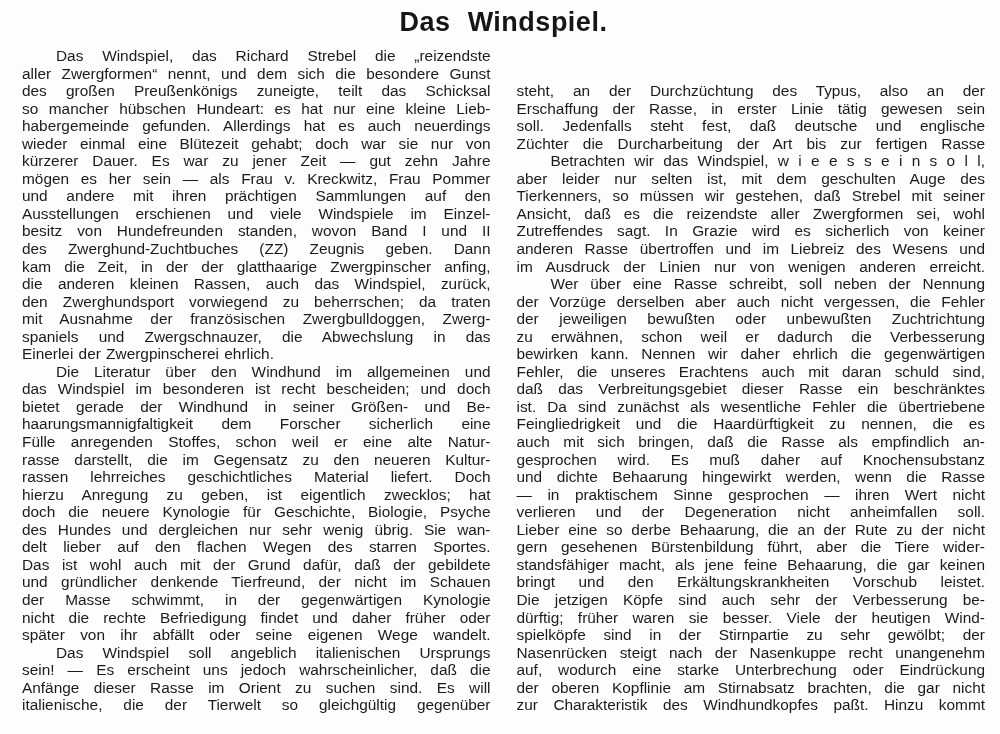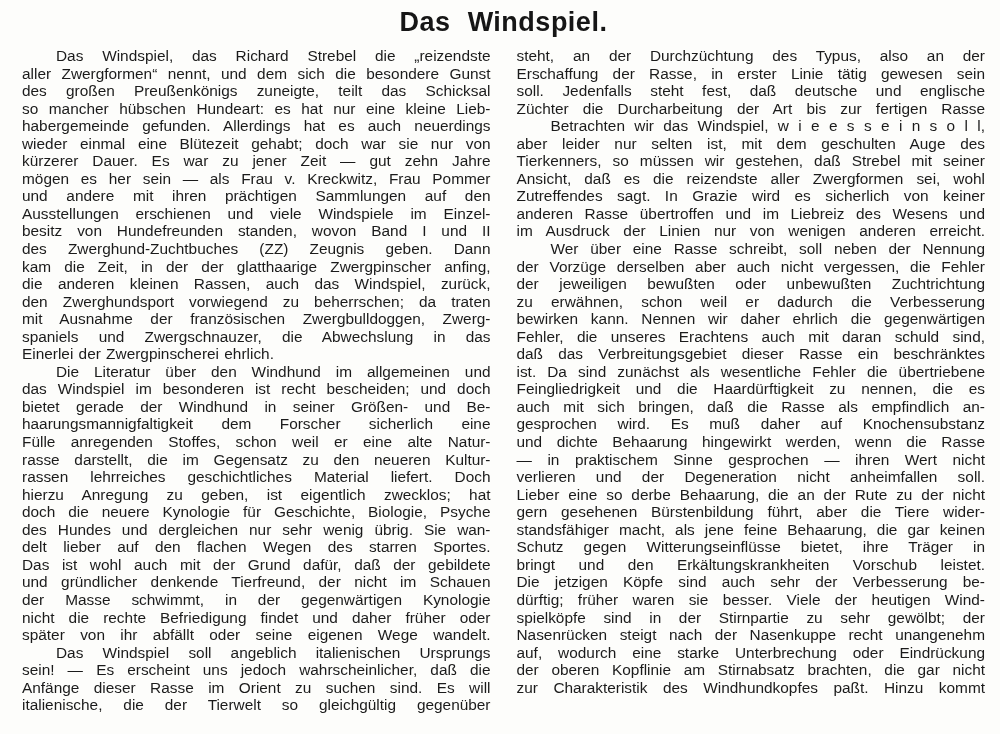"Das Windspiel, das Richard Strebel" .columns { align-items: none -> flex-end }
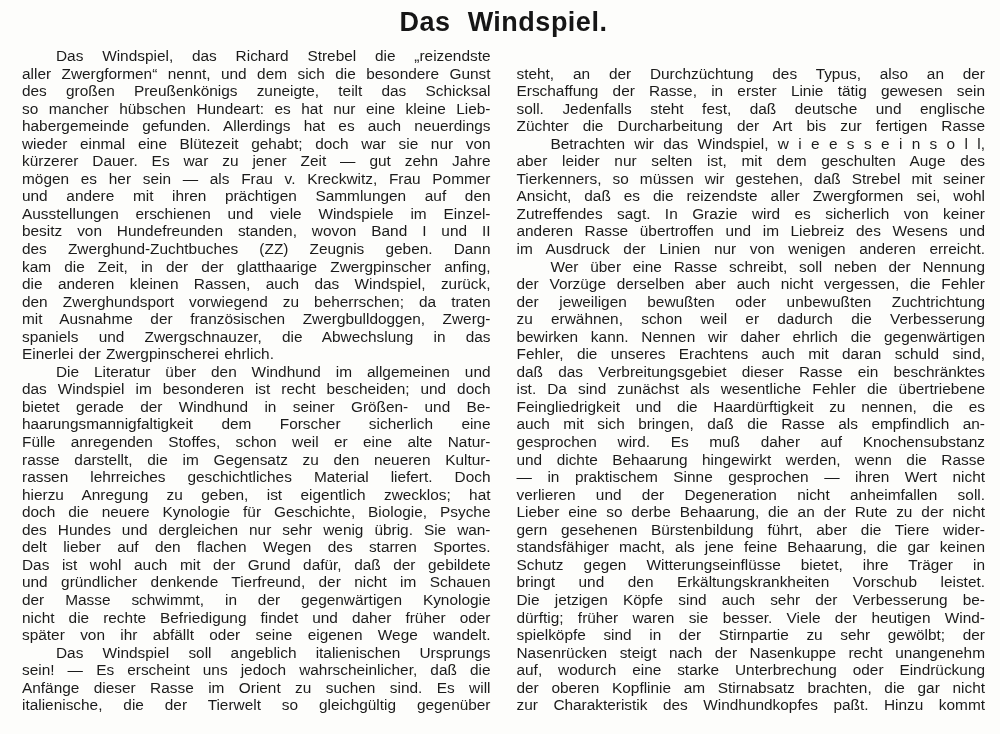"Schutz gegen Witterungseinflüsse bietet," div.line { html: <div>Schutz gegen Witterungseinflüsse bietet, ihre Träger in</div> -> none }
